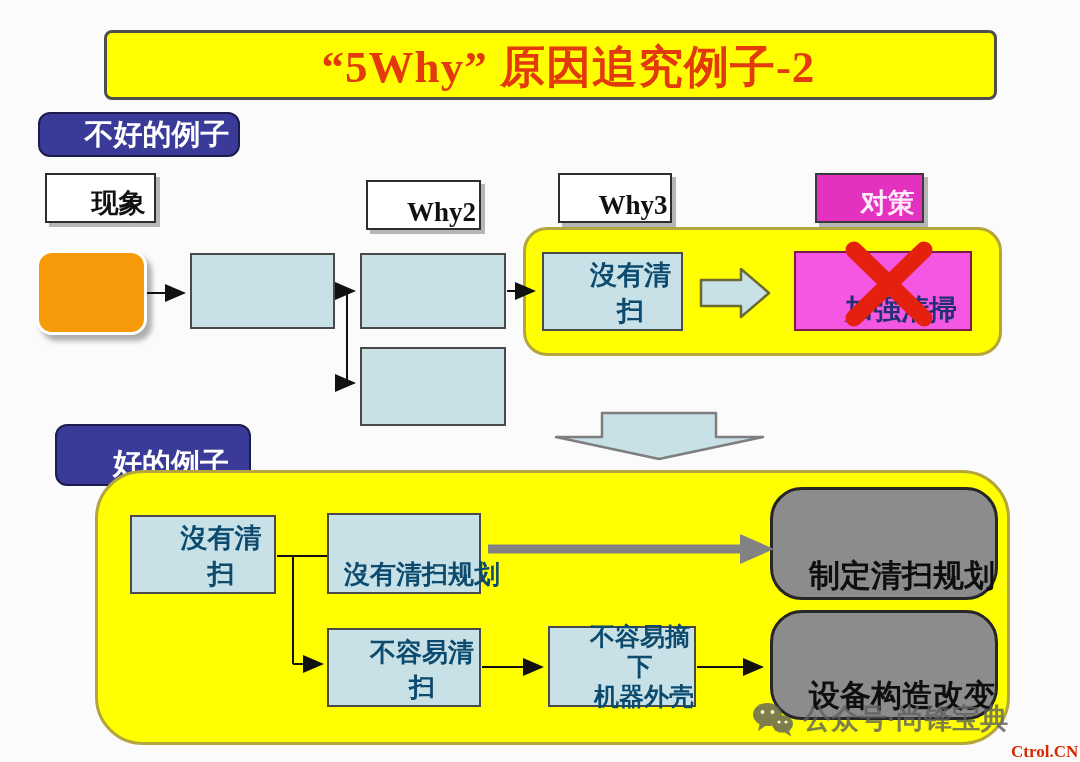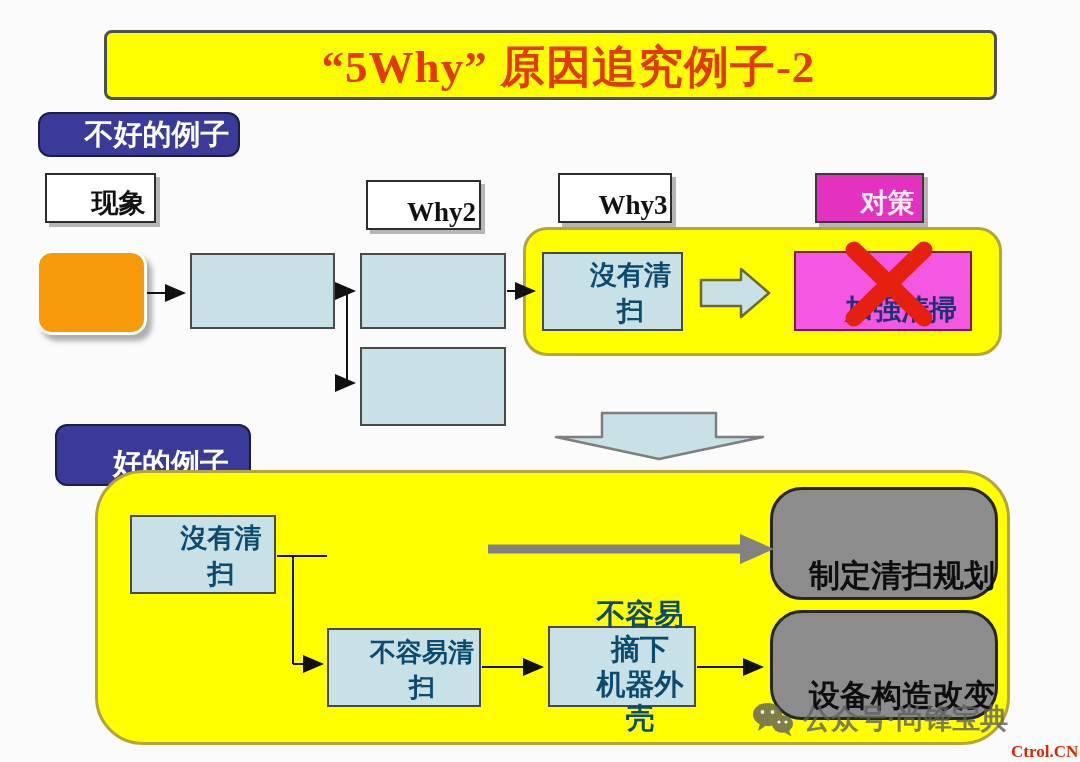"沒有清扫规划" div.abs { html: none -> <div> <span>沒有清扫规划</span> </div> }
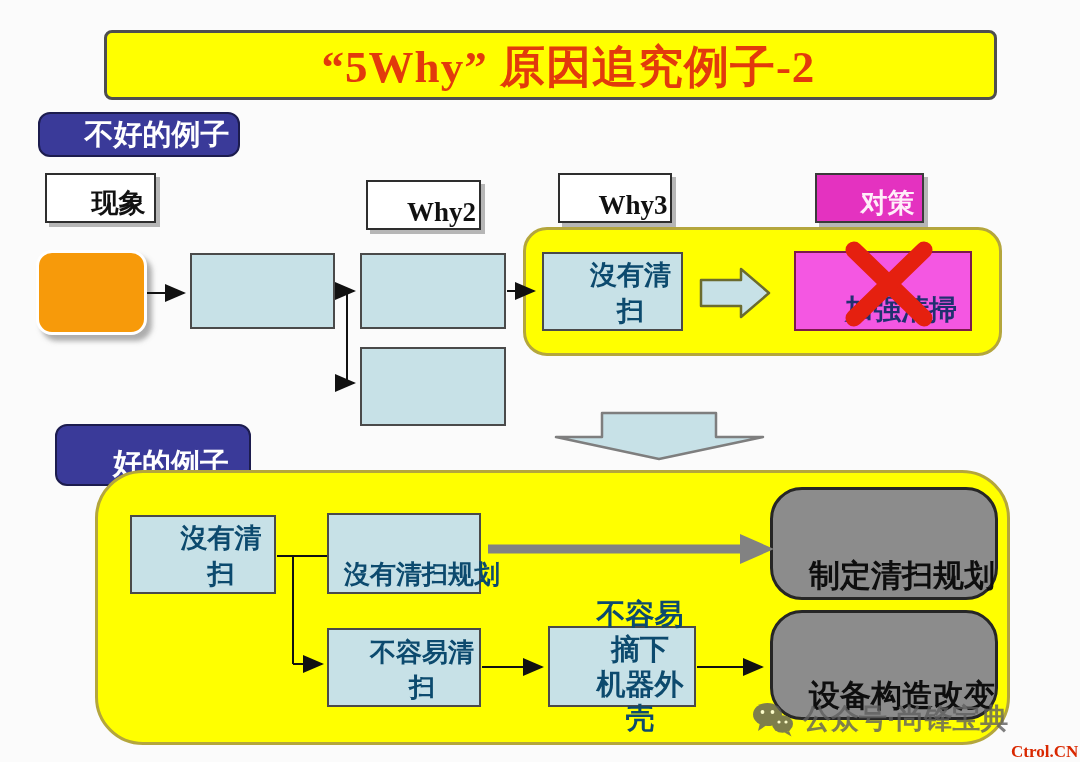"不容易摘下" .two-line { font-size: 29px -> 25px }
